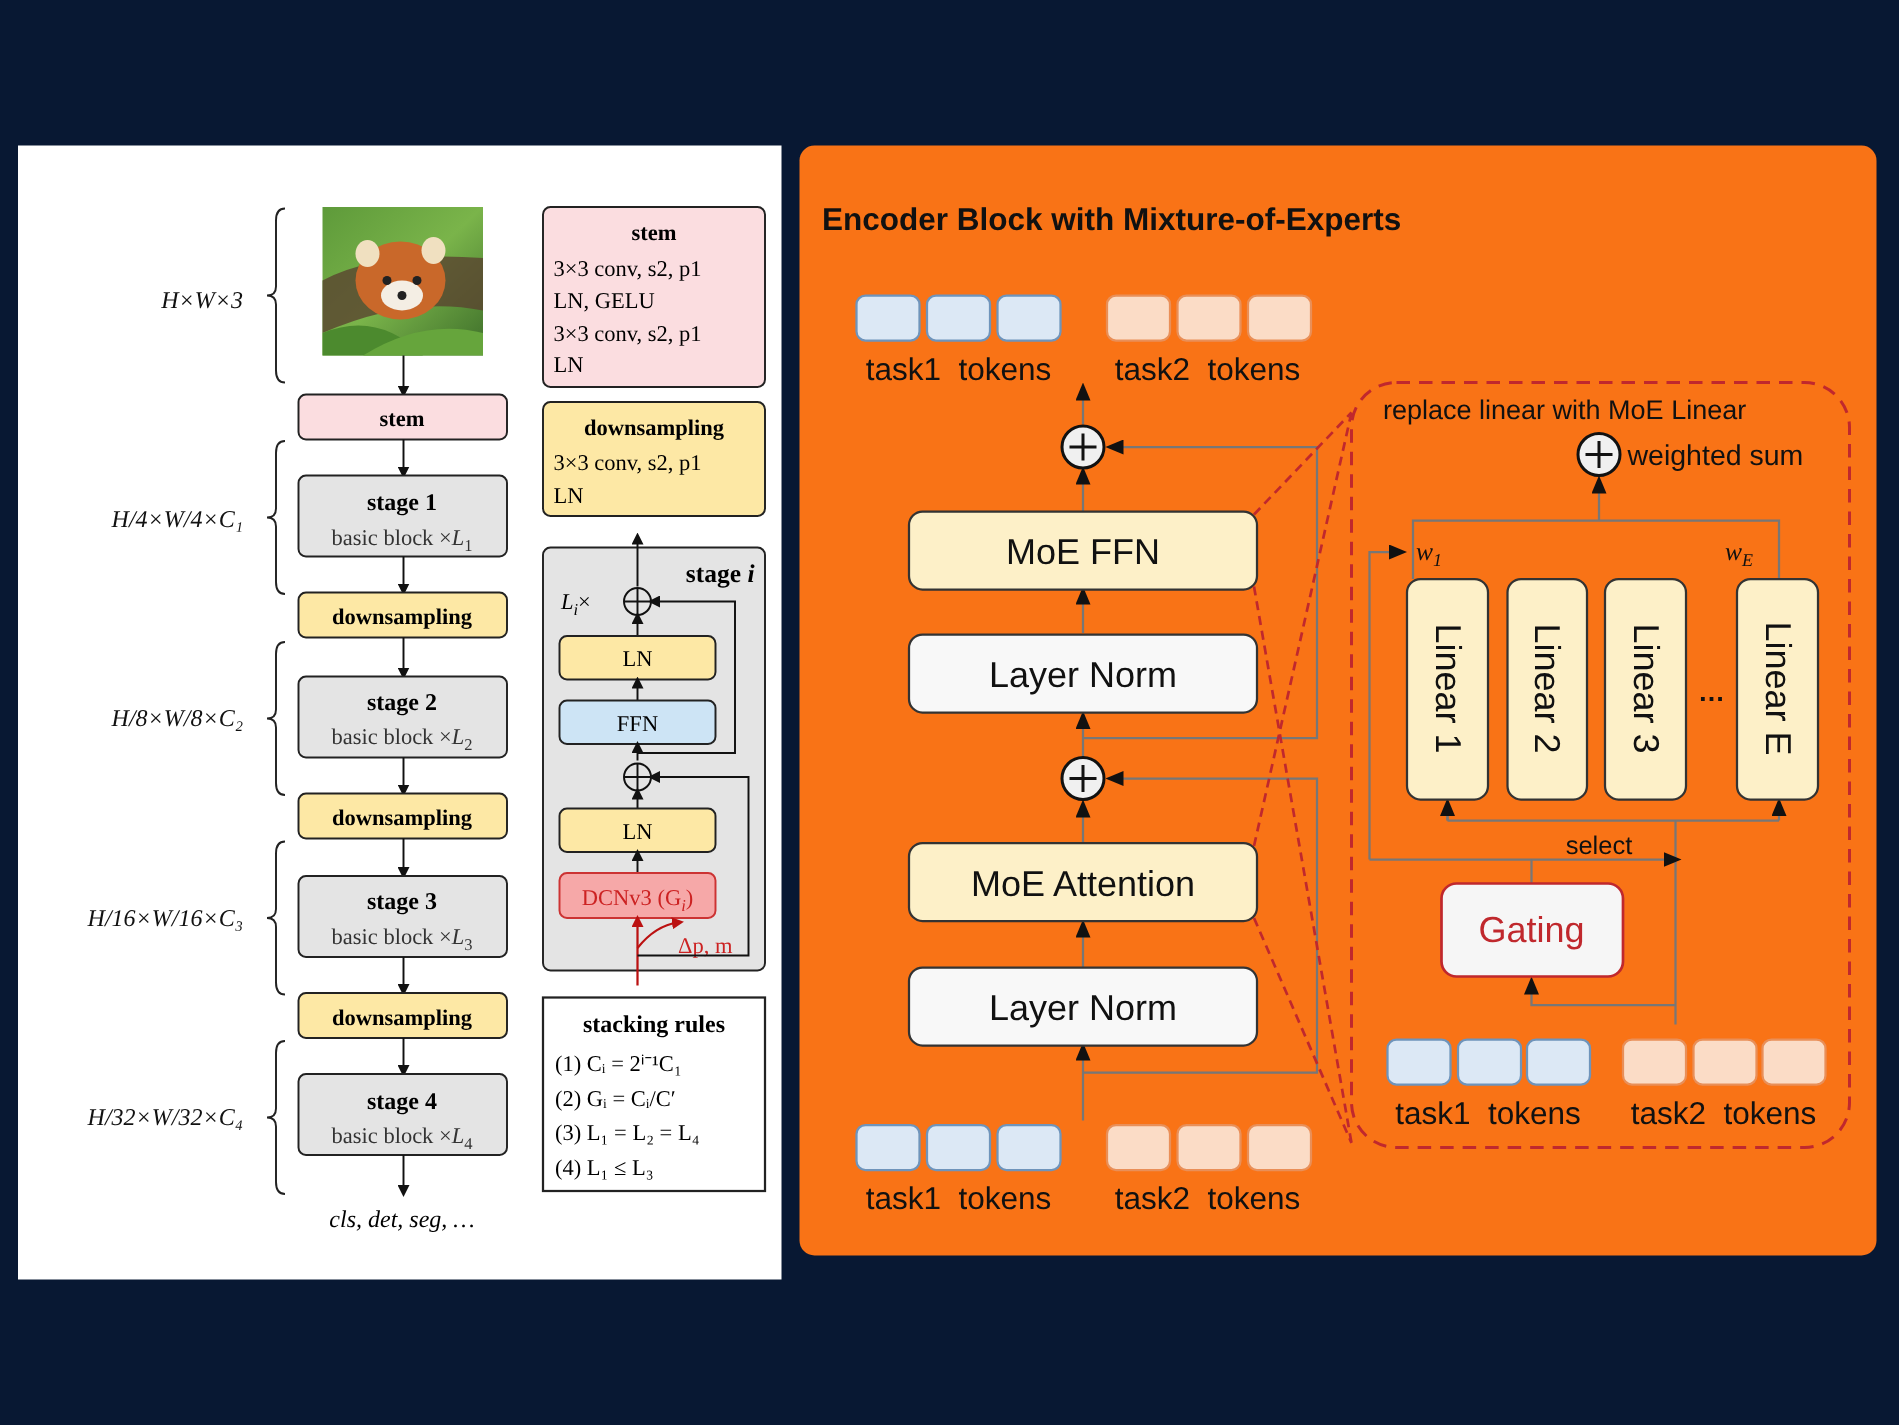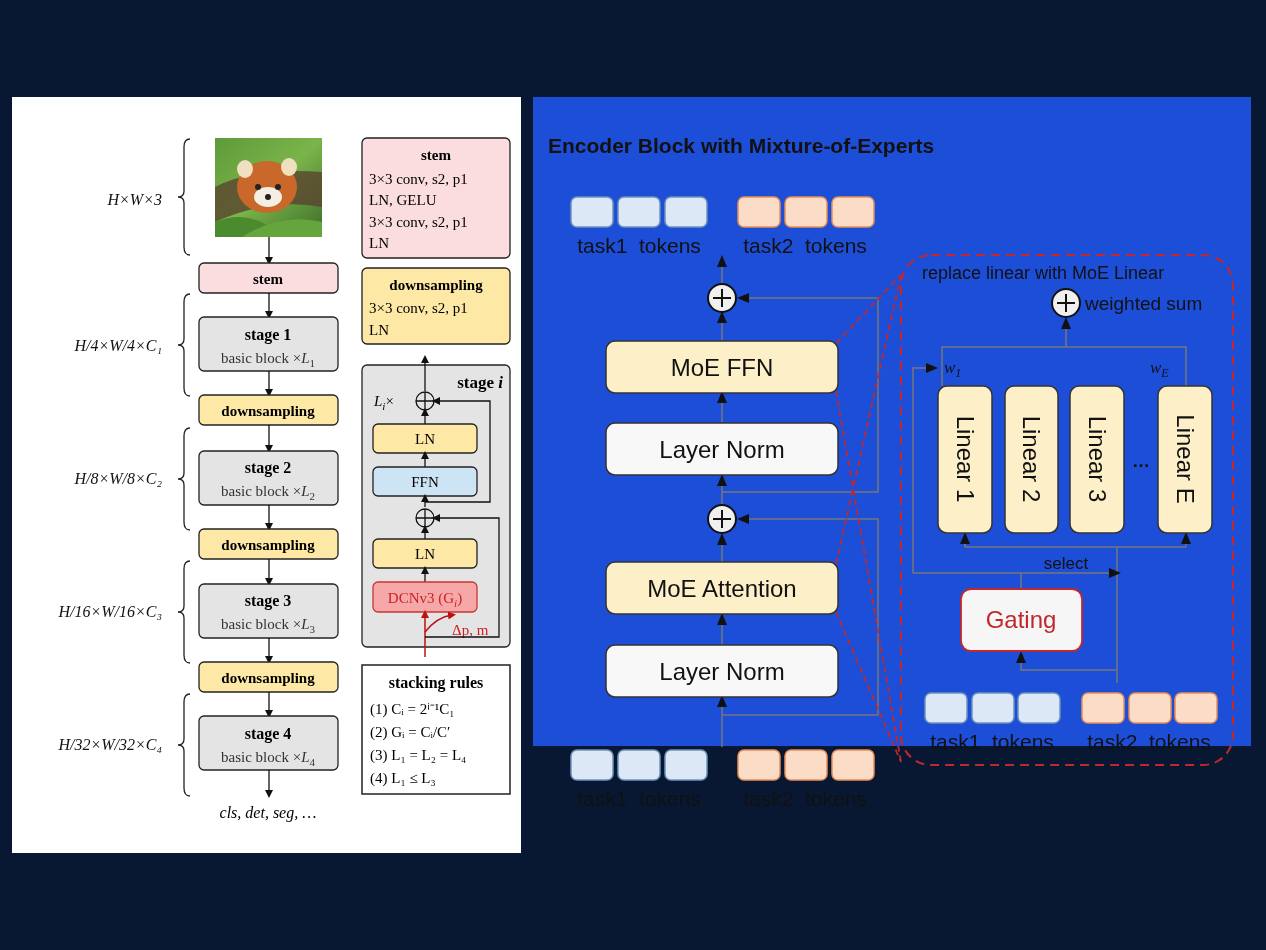"Encoder Block with Mixture-of-Experts" #right-panel { background: #1d4ed8 -> #f97316; border-radius: none -> 10px; height: 649px -> 740px }
